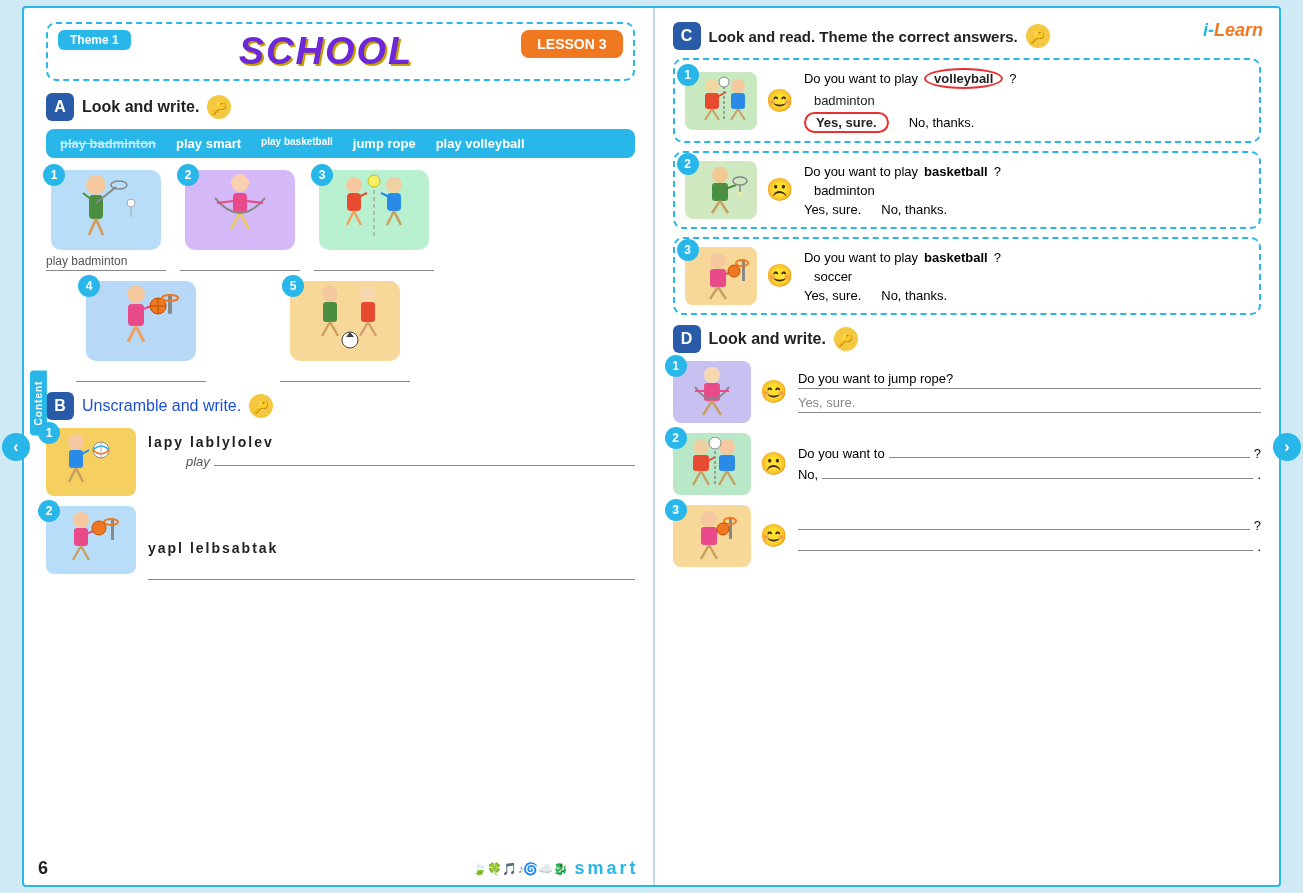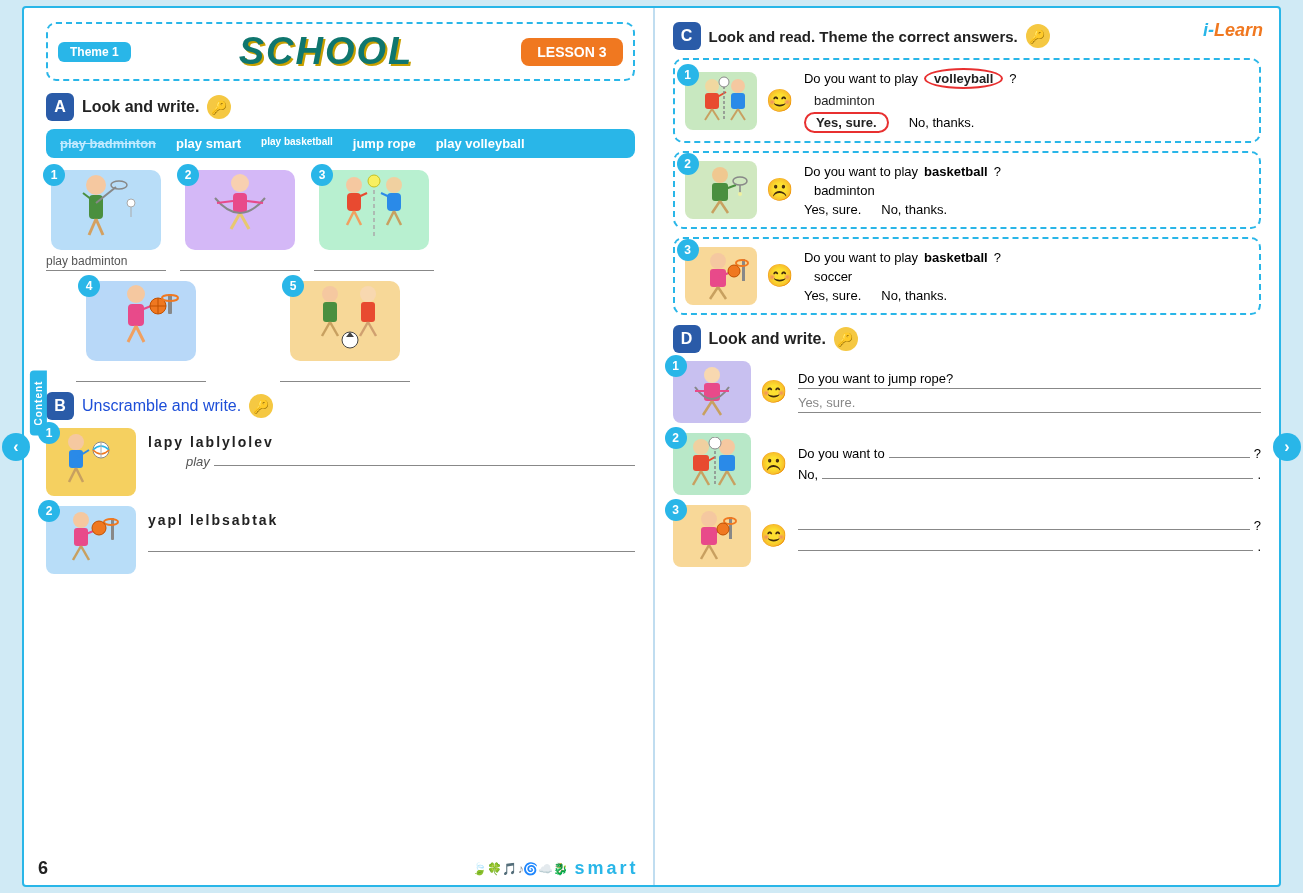"Theme 1" div { align-items: center -> flex-start }
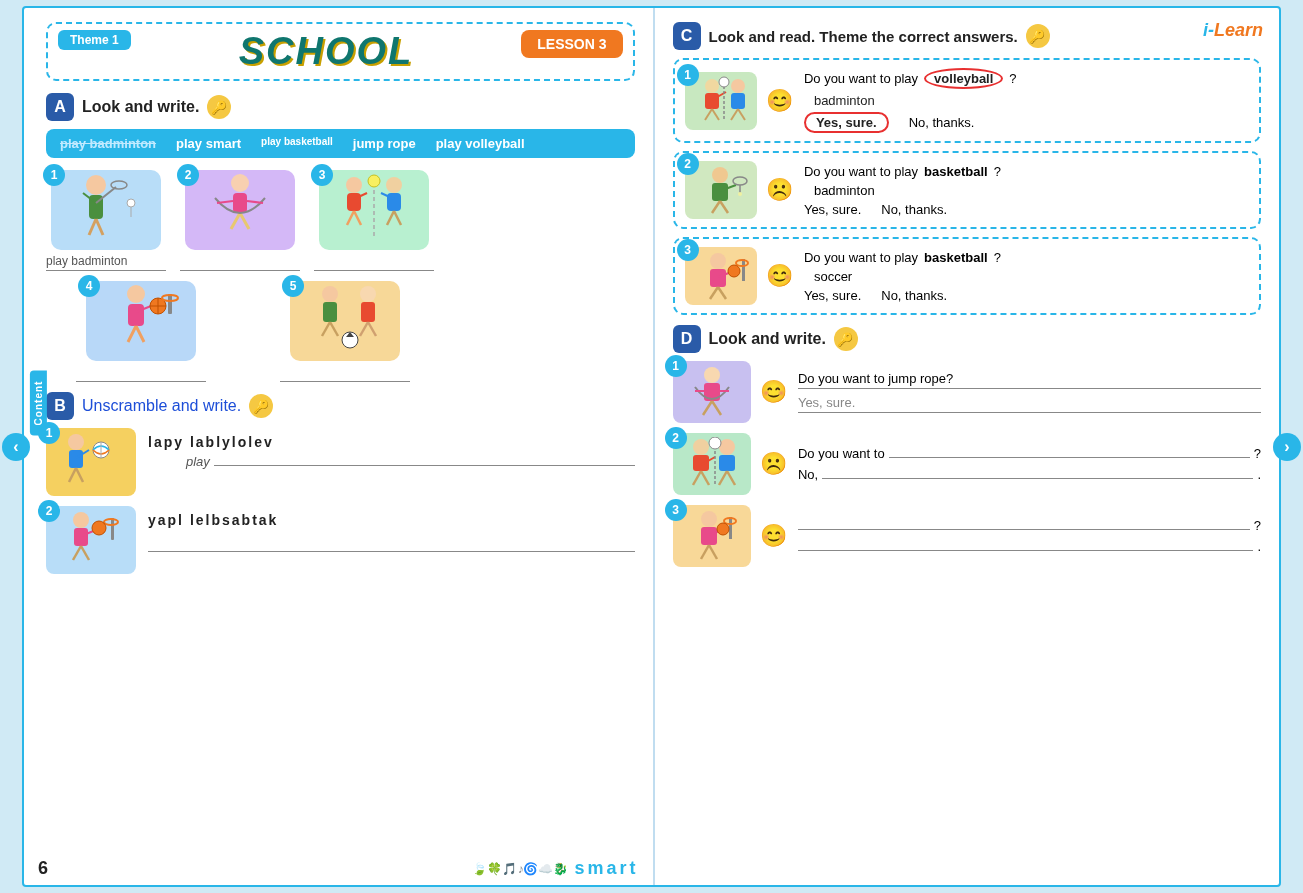"SCHOOL" div { color: #0f766e -> #6d28d9 }
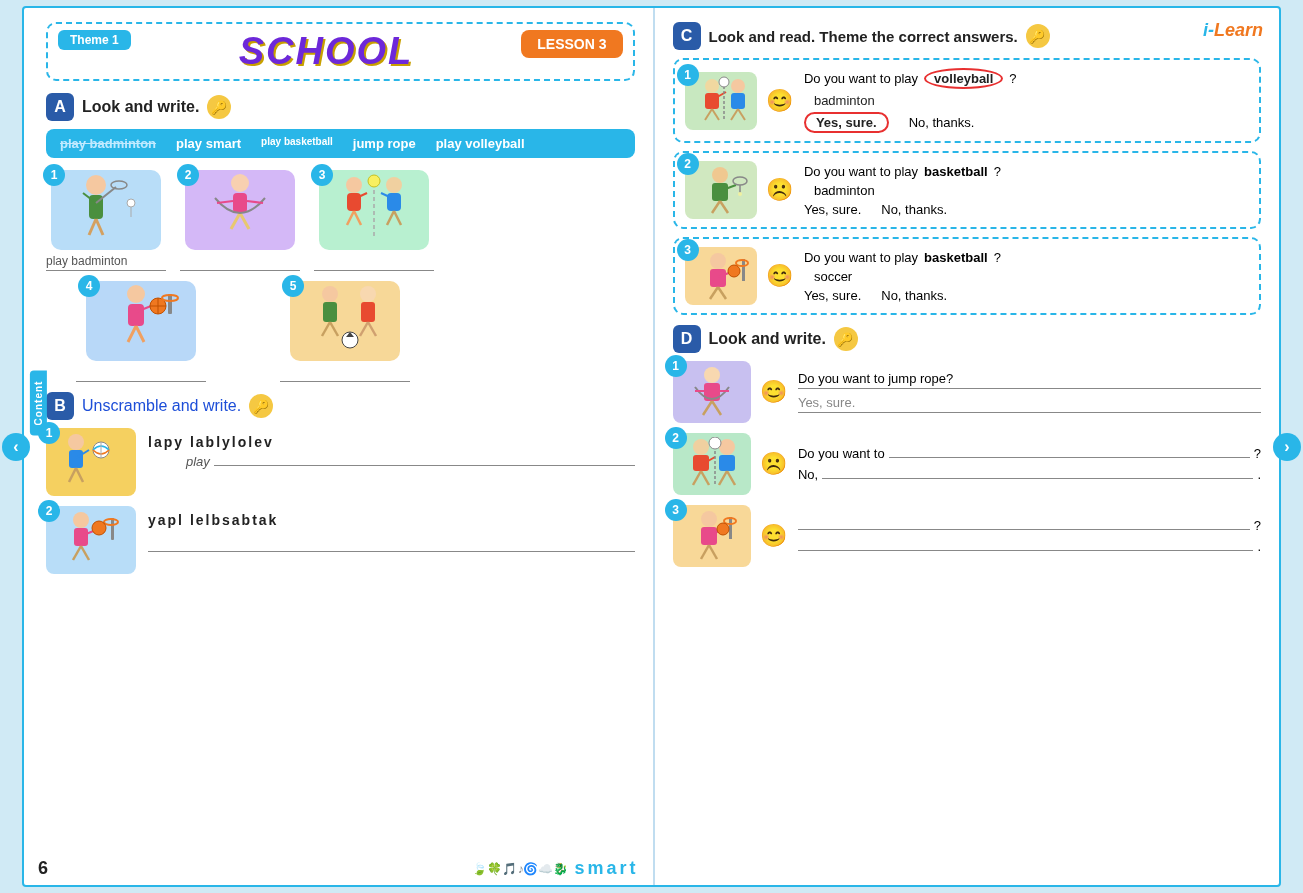"yapl lelbsabtak" div { margin-top: none -> 28px }
